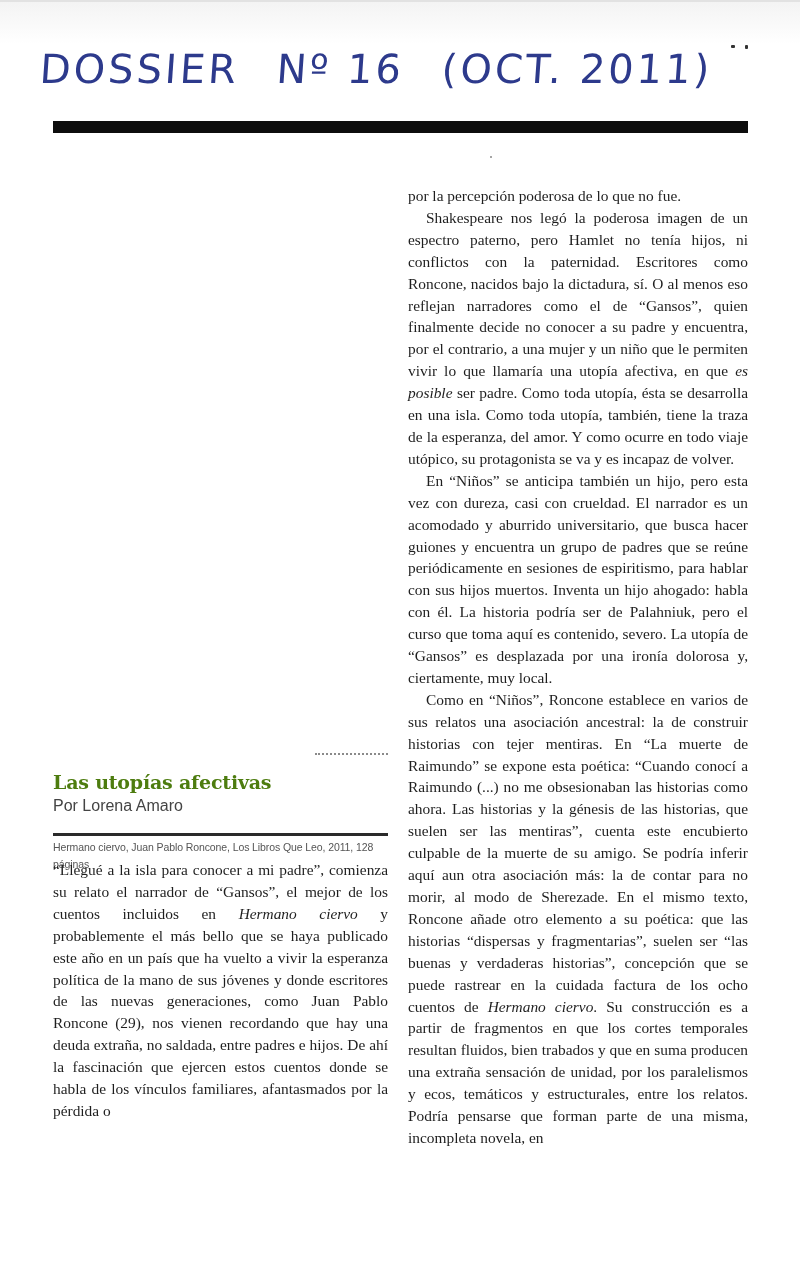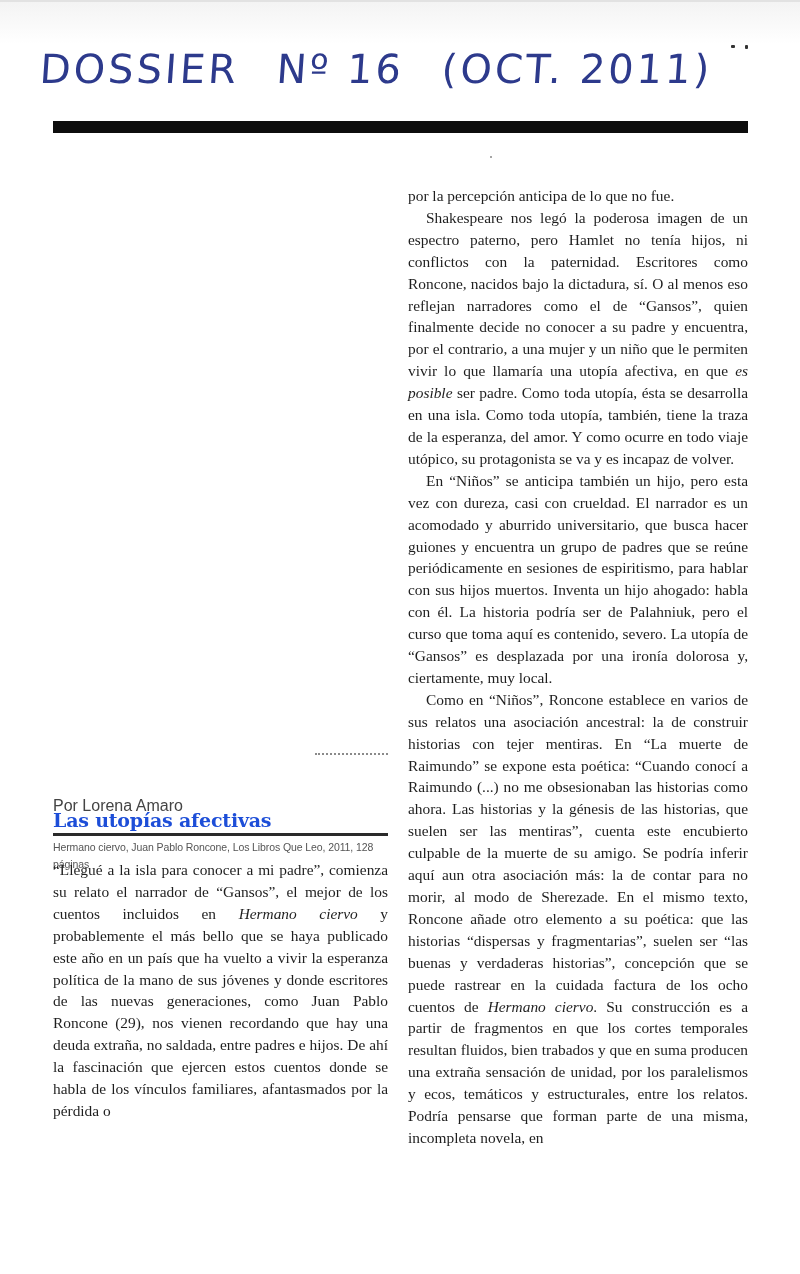"por la percepción anticipa de" span { text: anticipa -> poderosa }
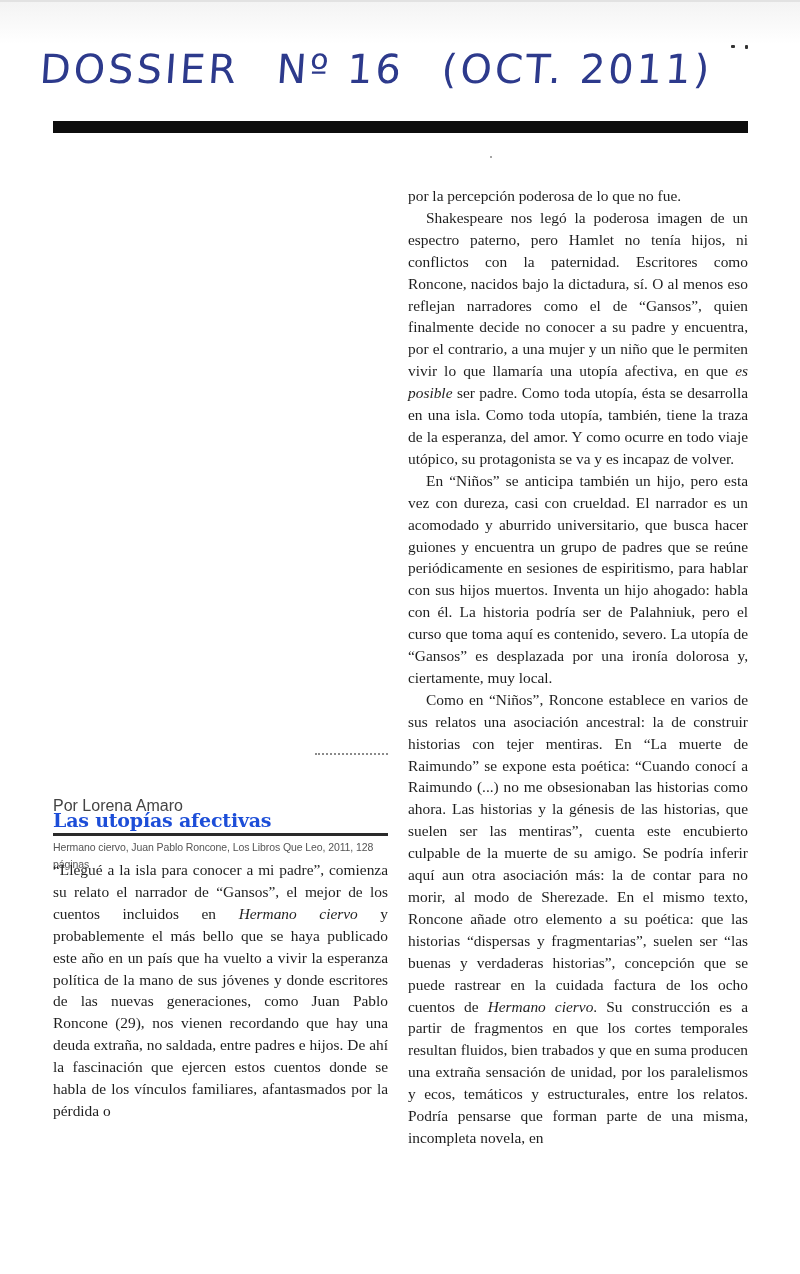"Las utopías afectivas" .review-title { color: #1d4ed8 -> #4d7c0f; top: 809px -> 771px }
